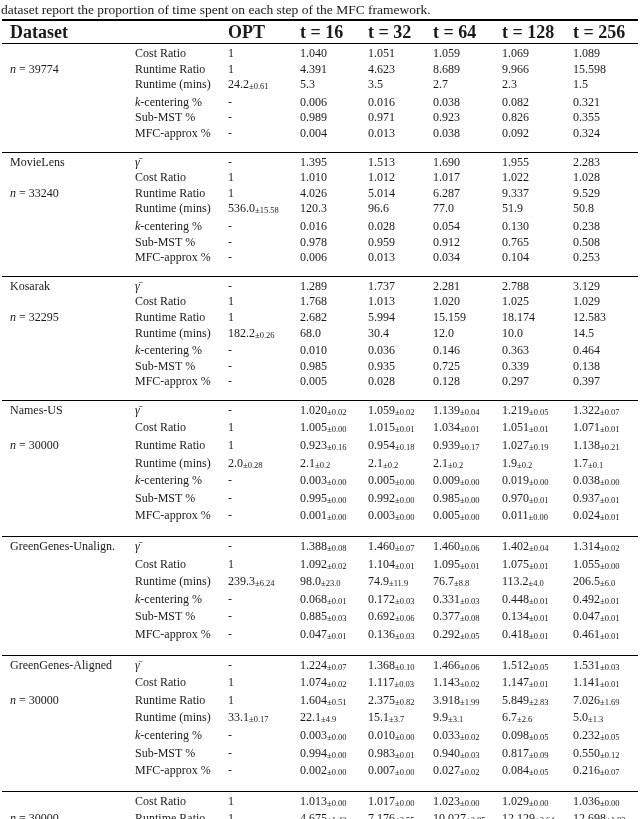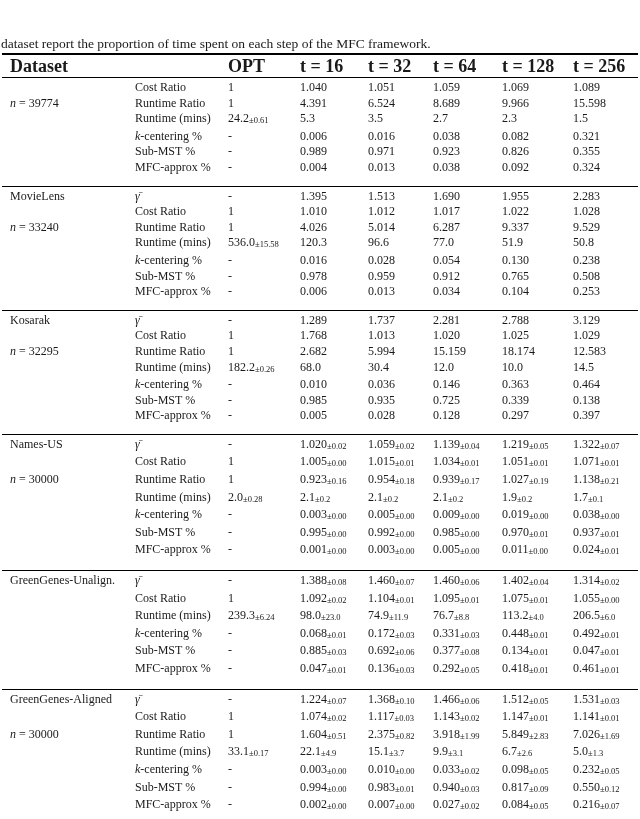"dataset report the proportion of" .caption { margin-top: 34px -> none }
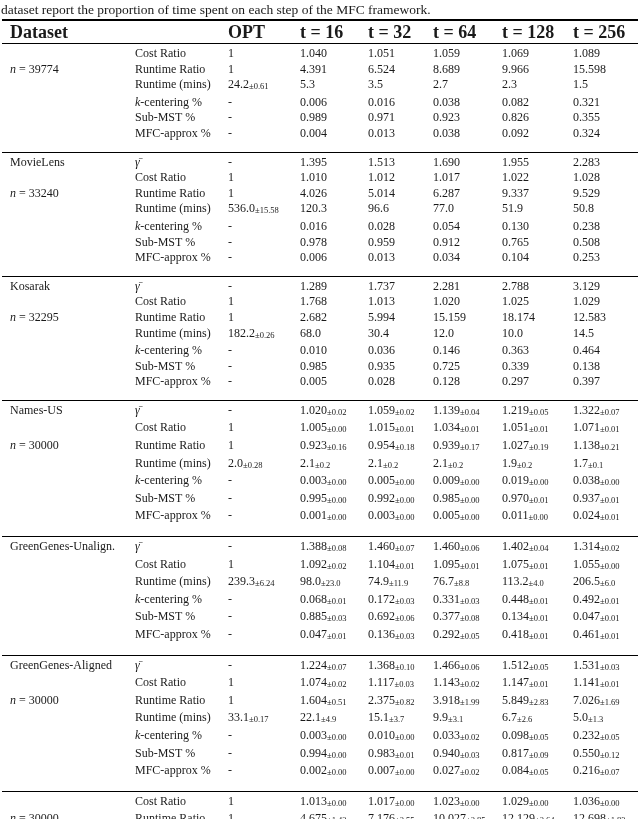"6.524" td { text: 6.524 -> 4.623 }
